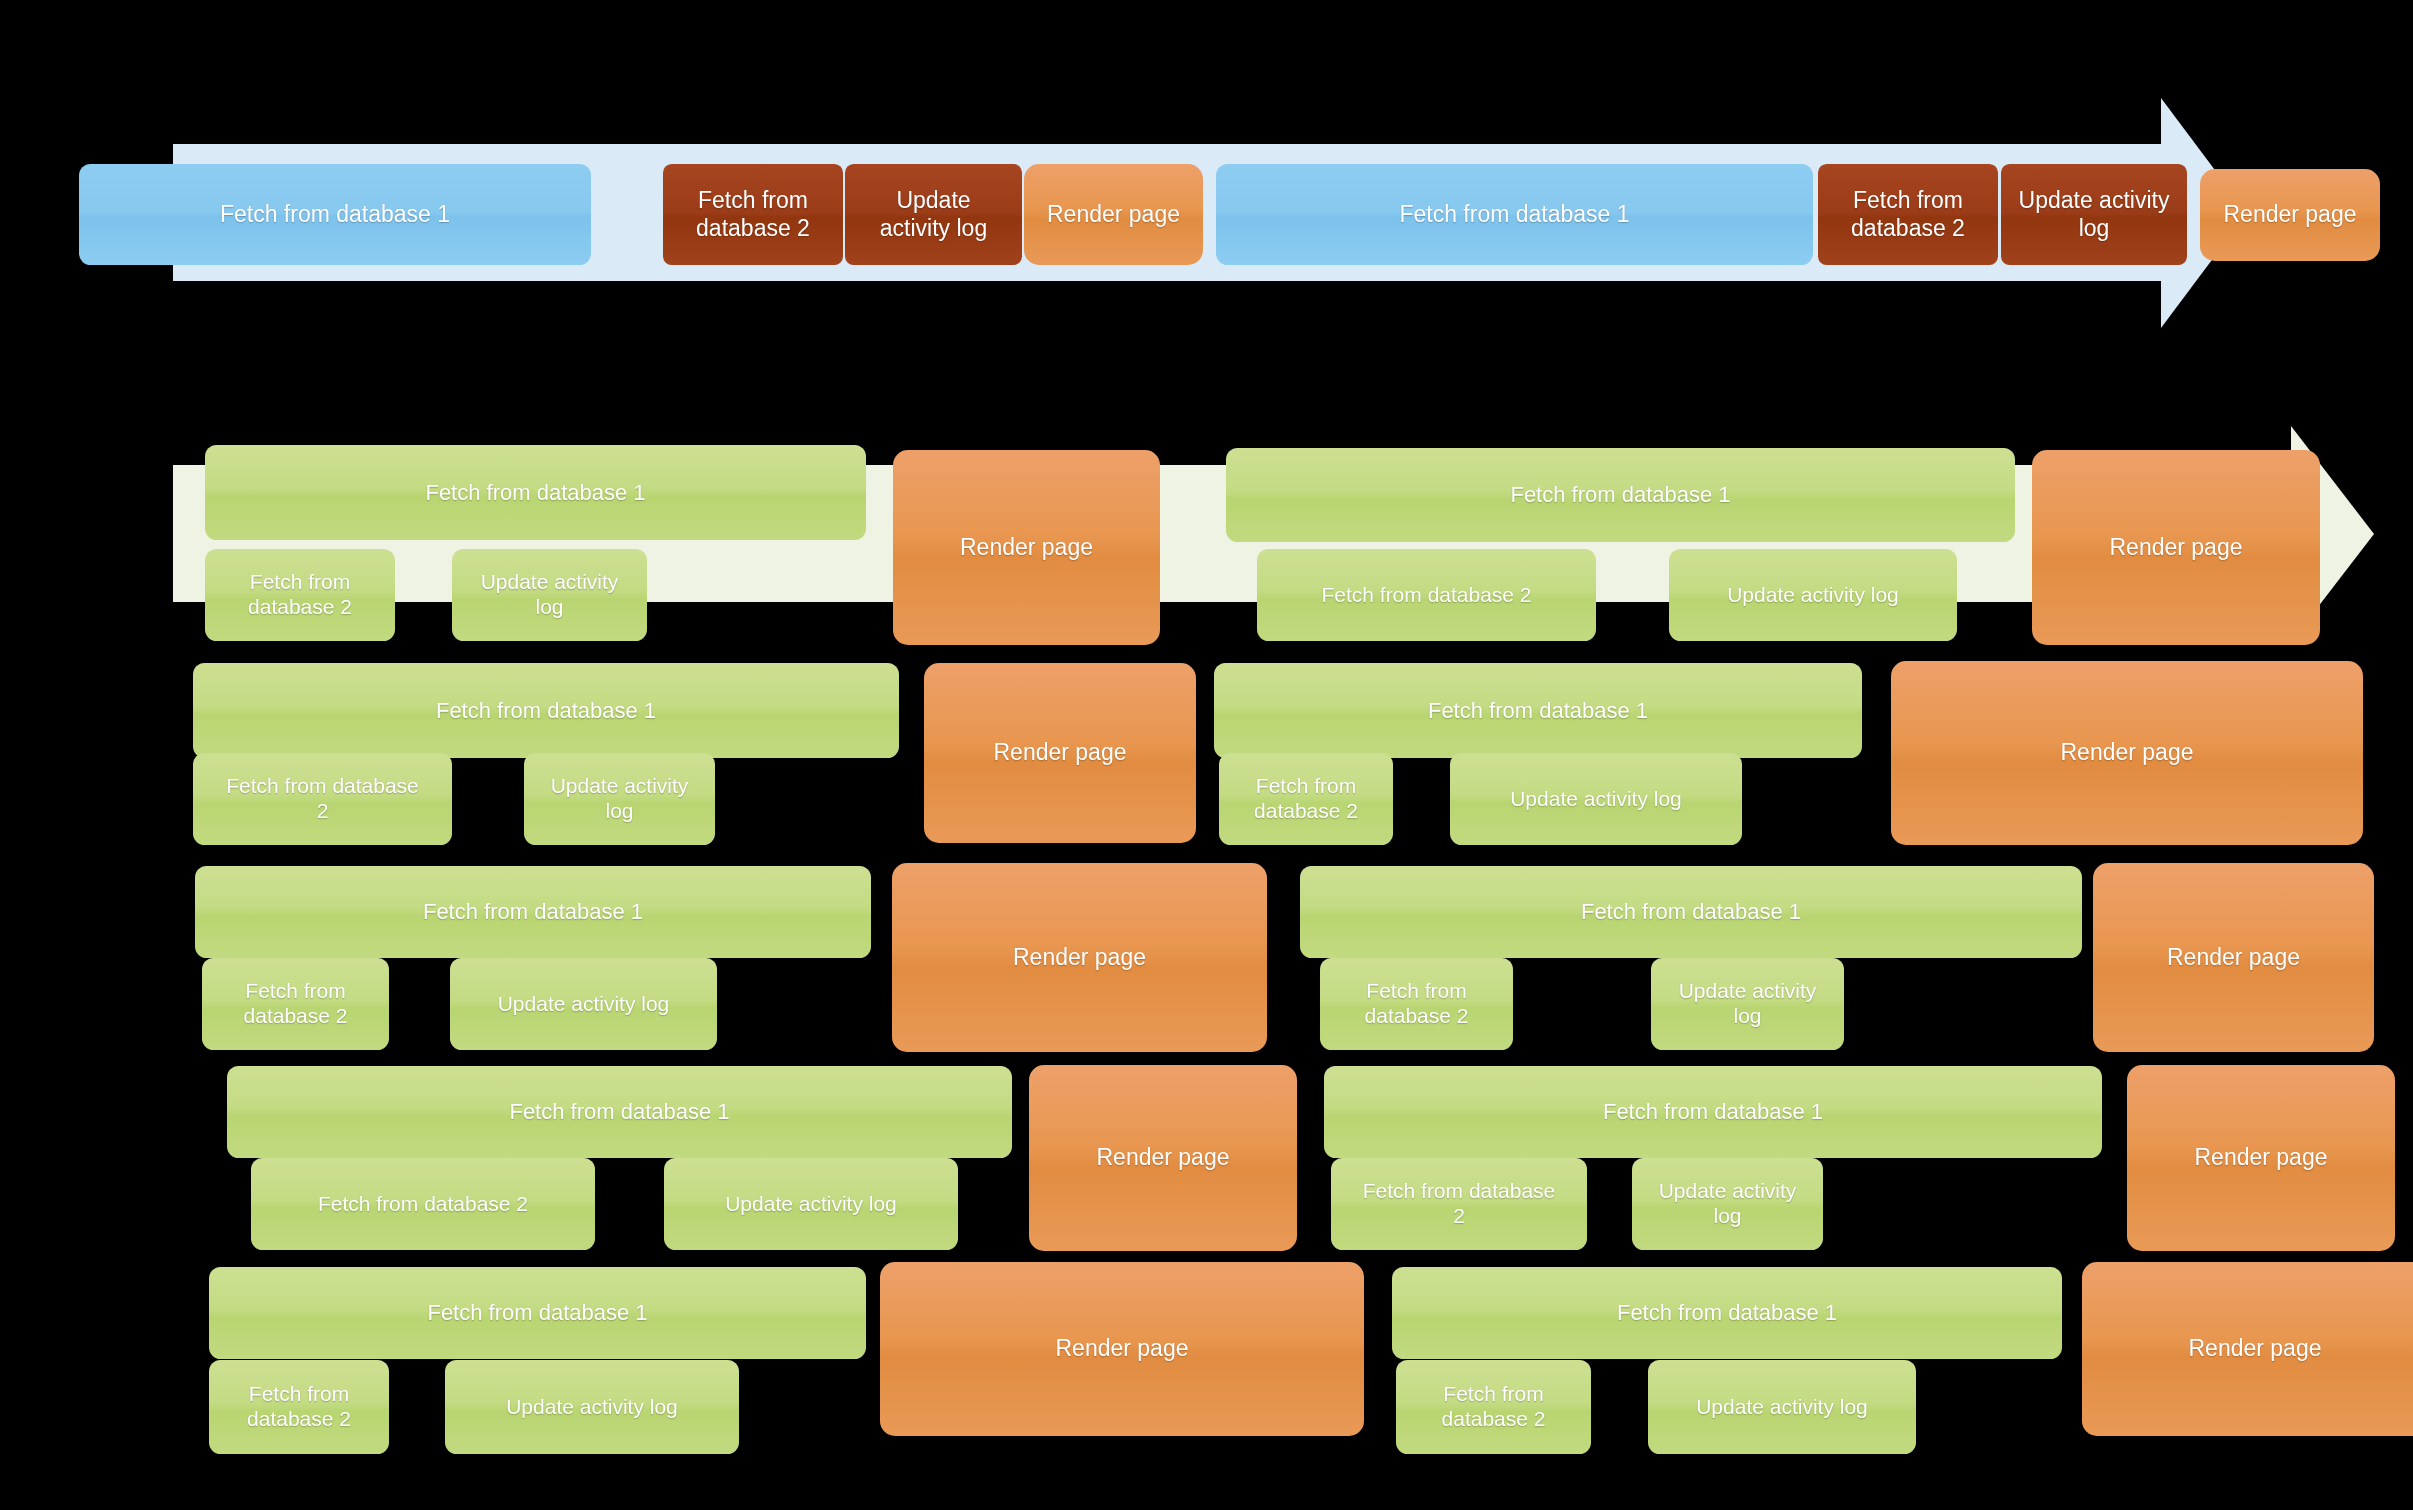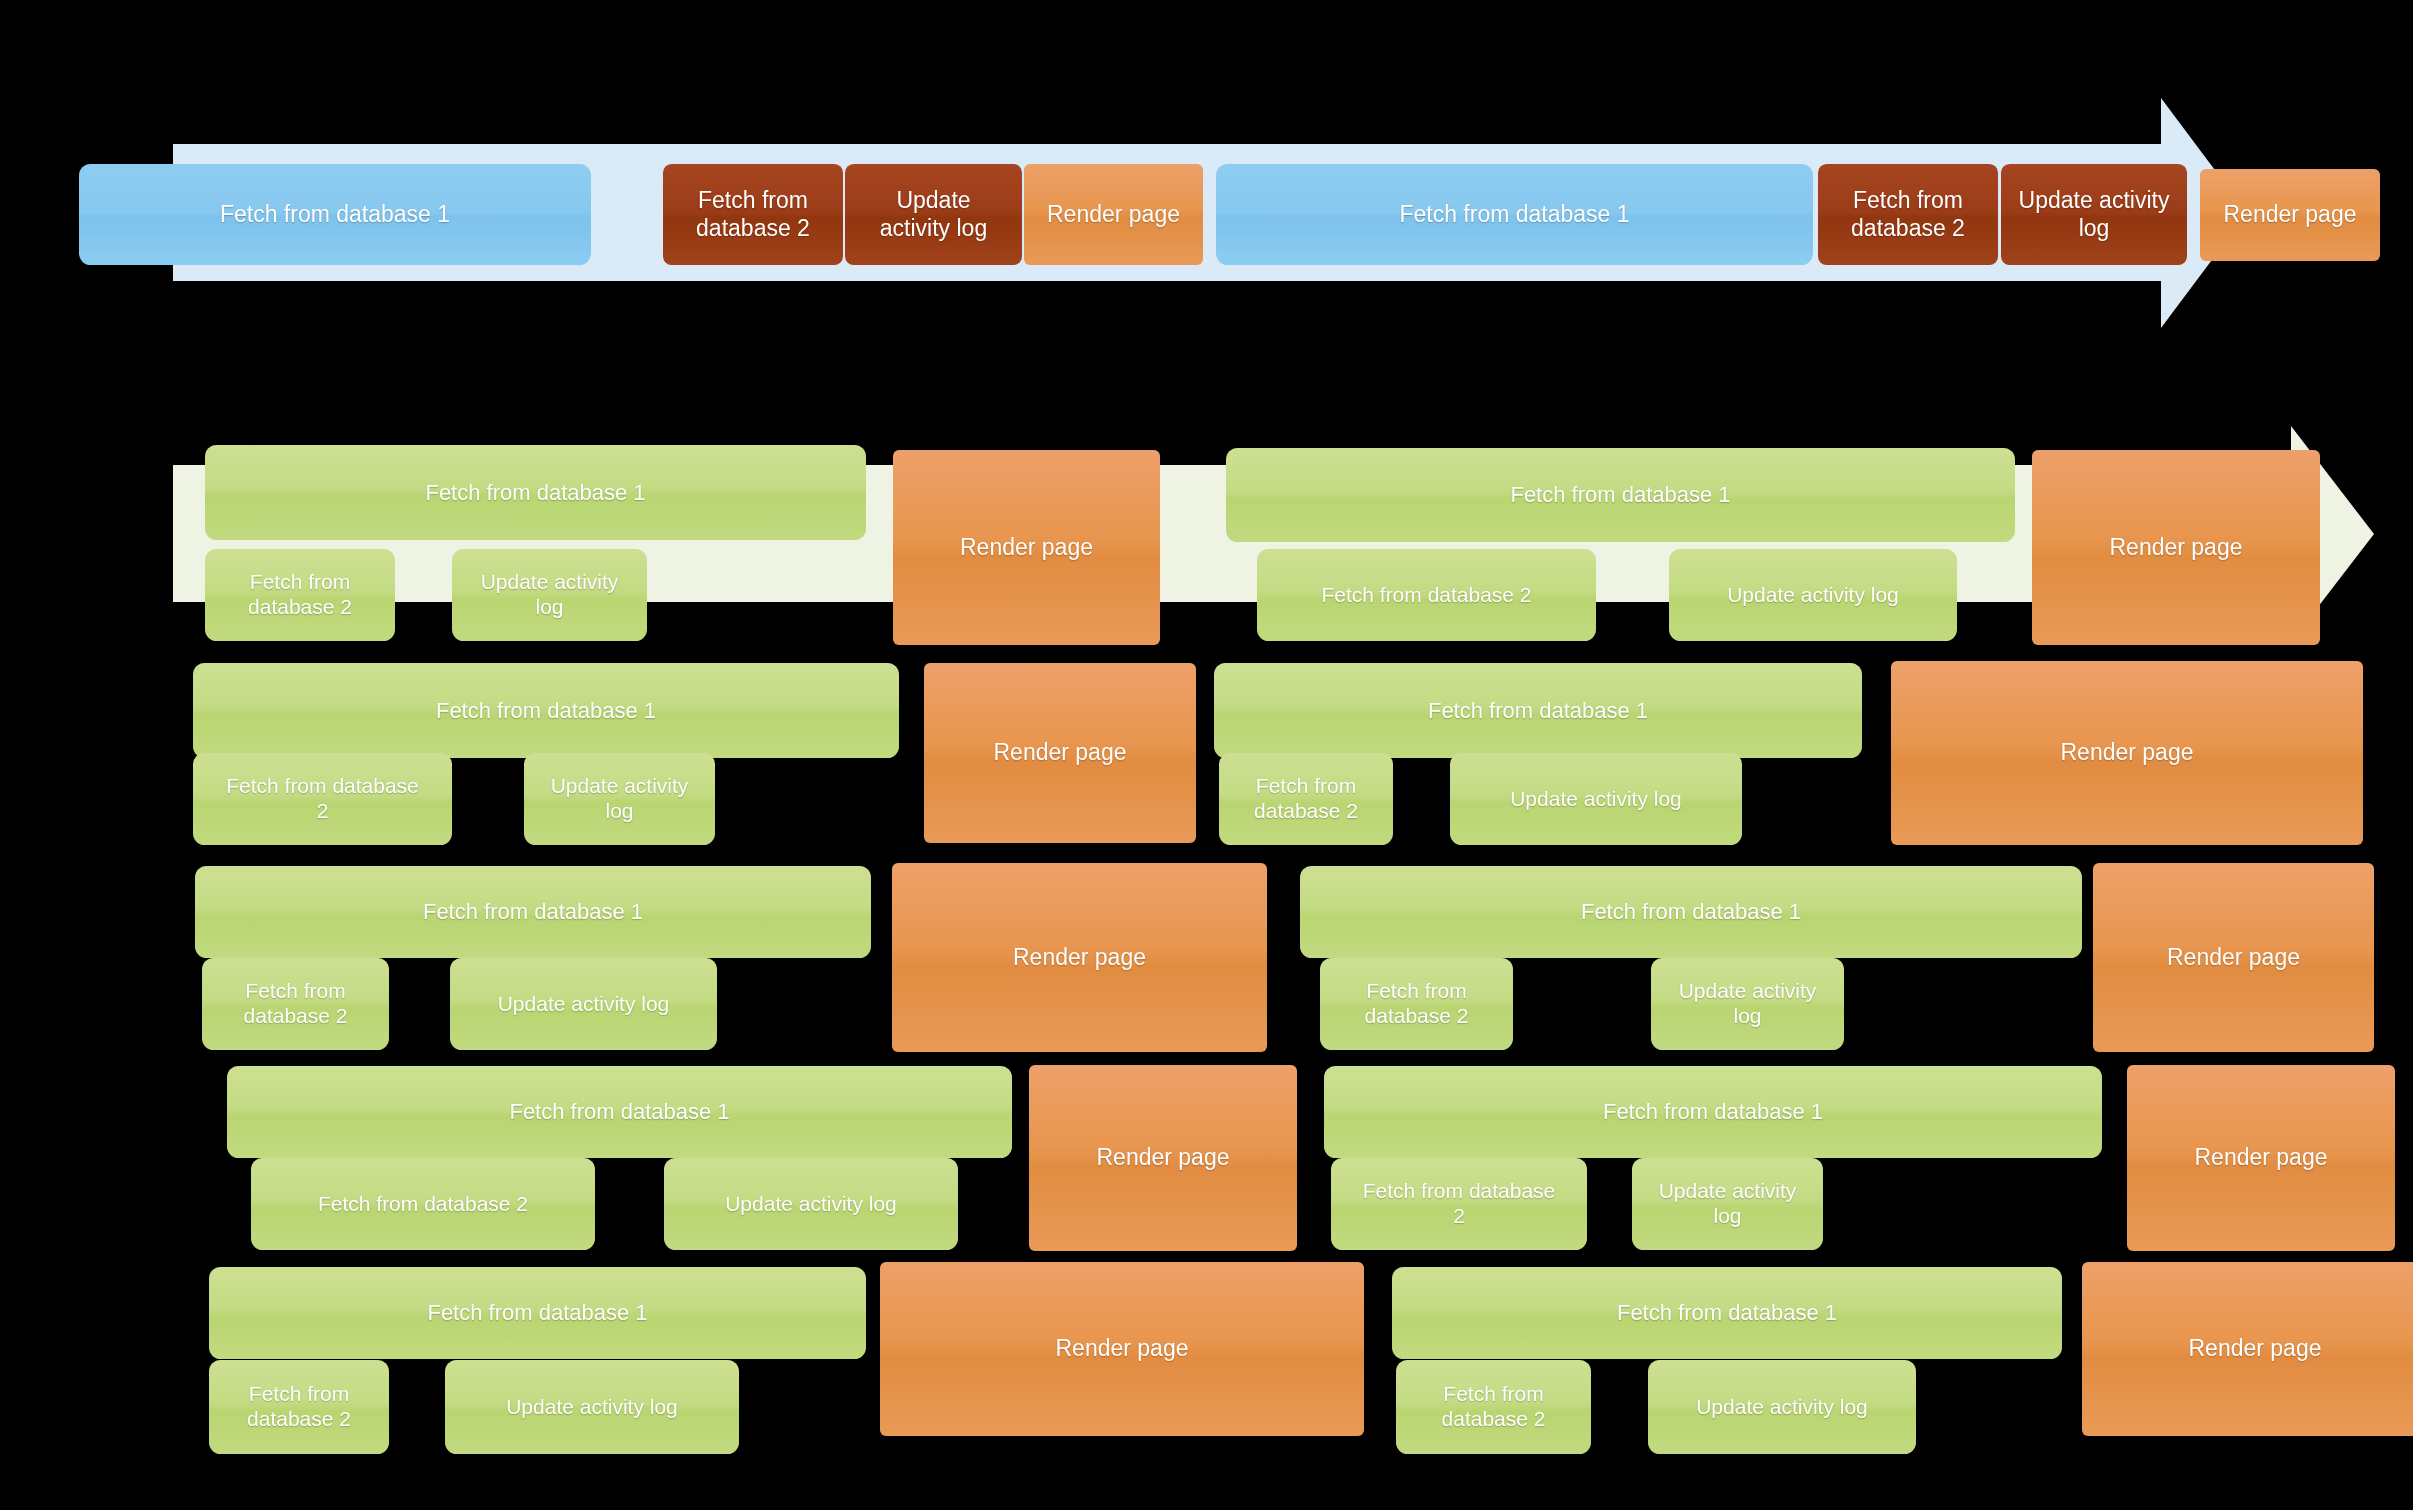"Render page" .orange { border-radius: 6px -> 15px }
